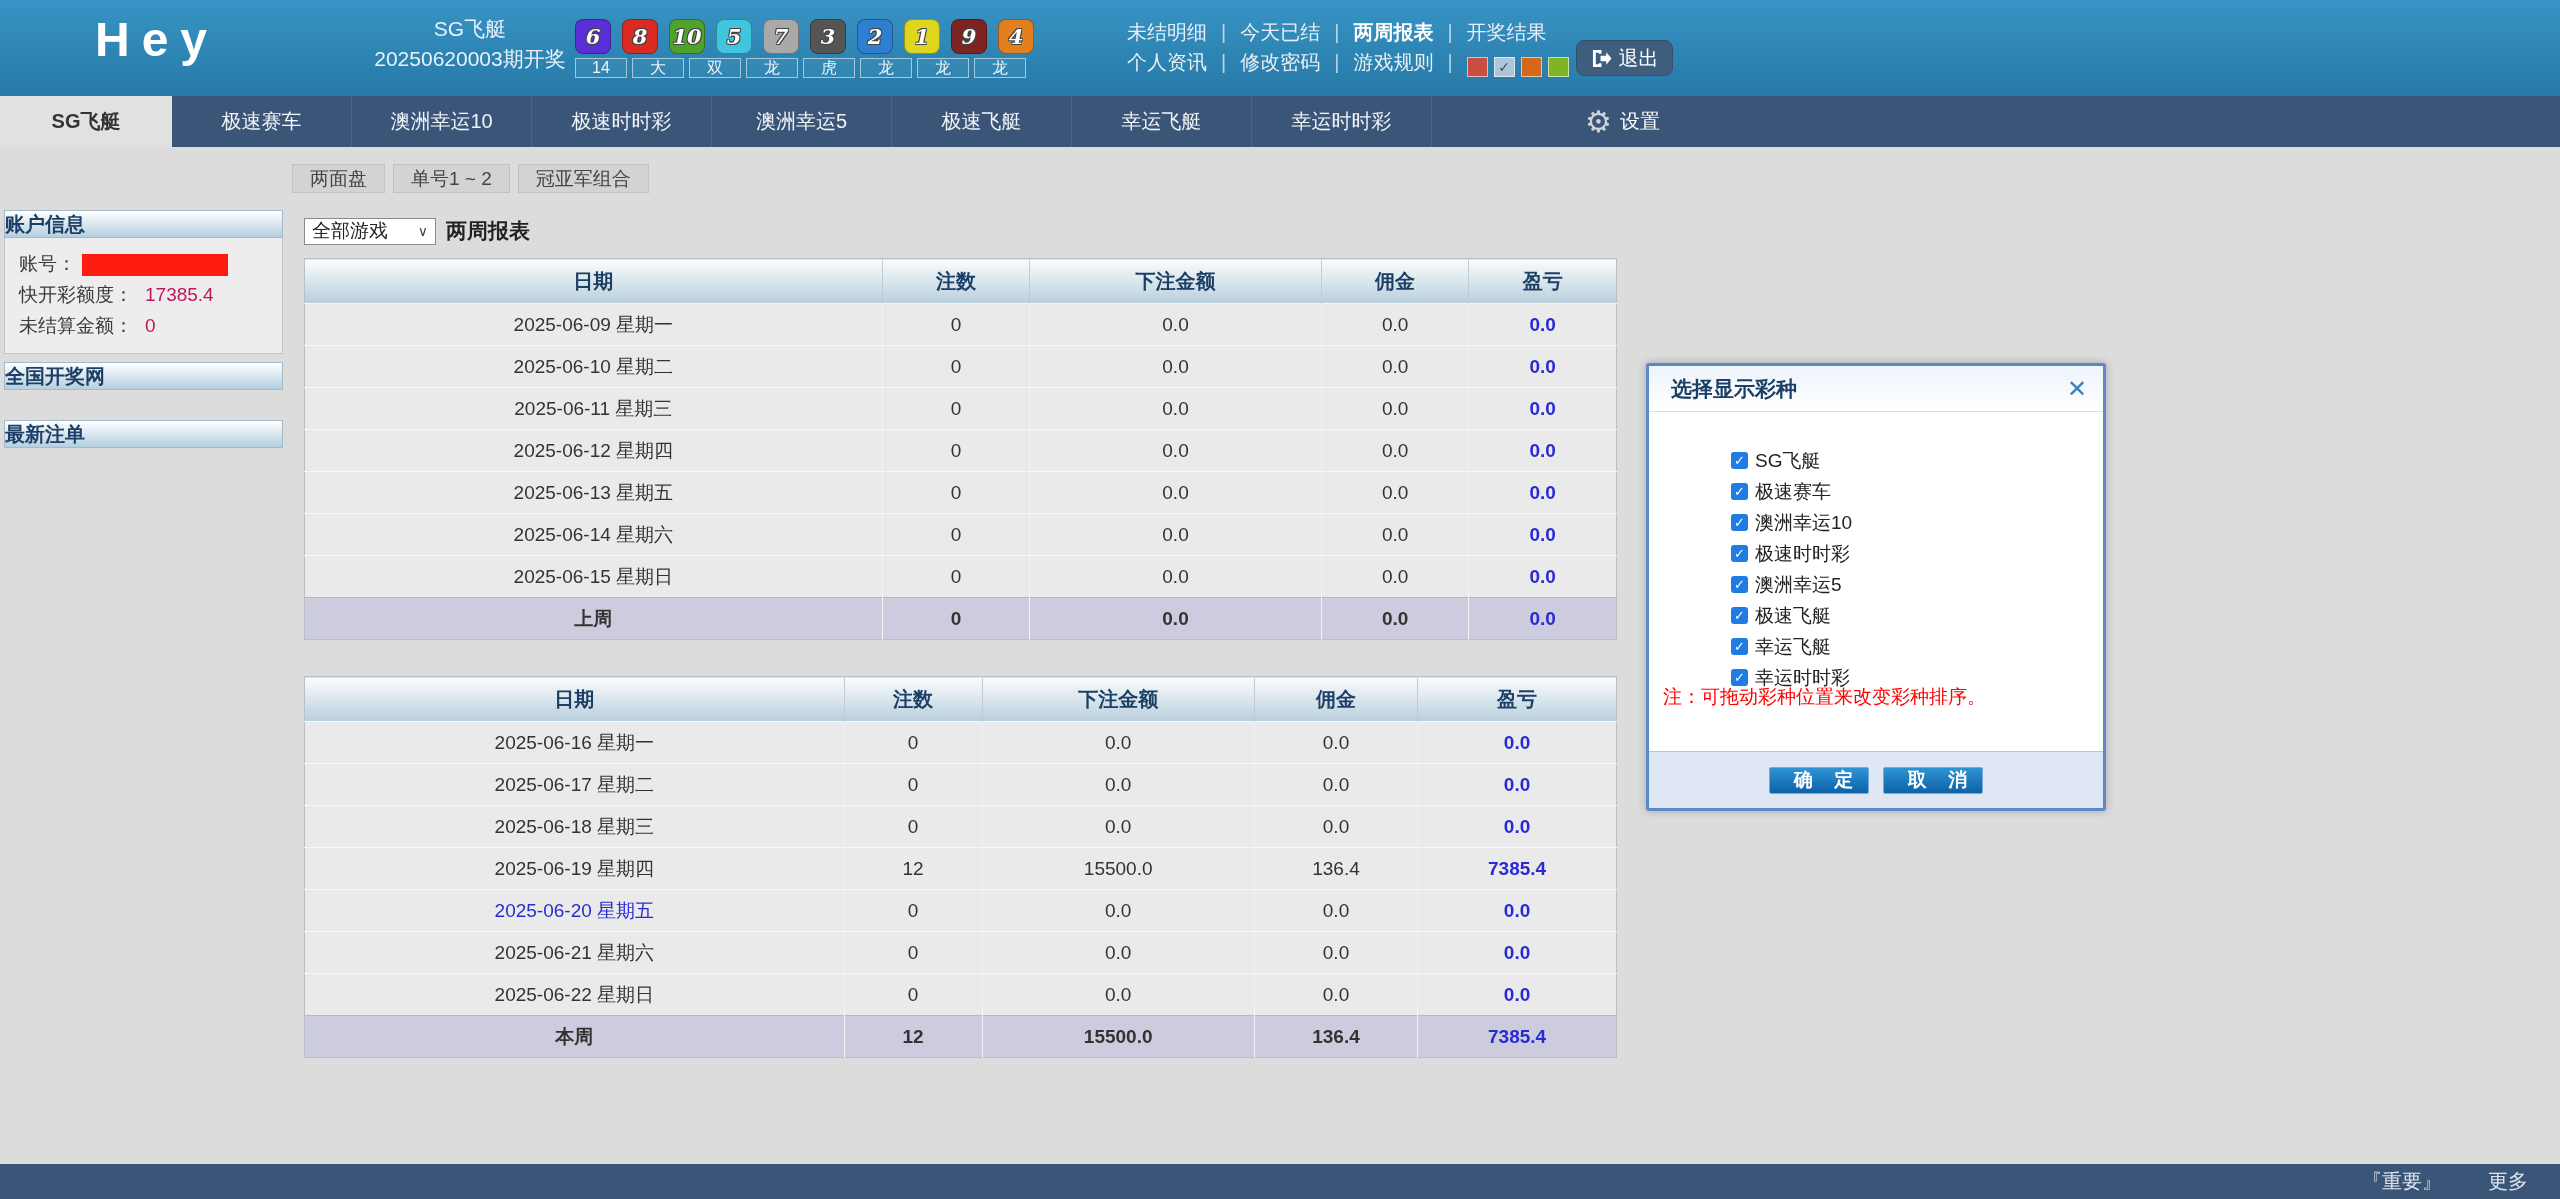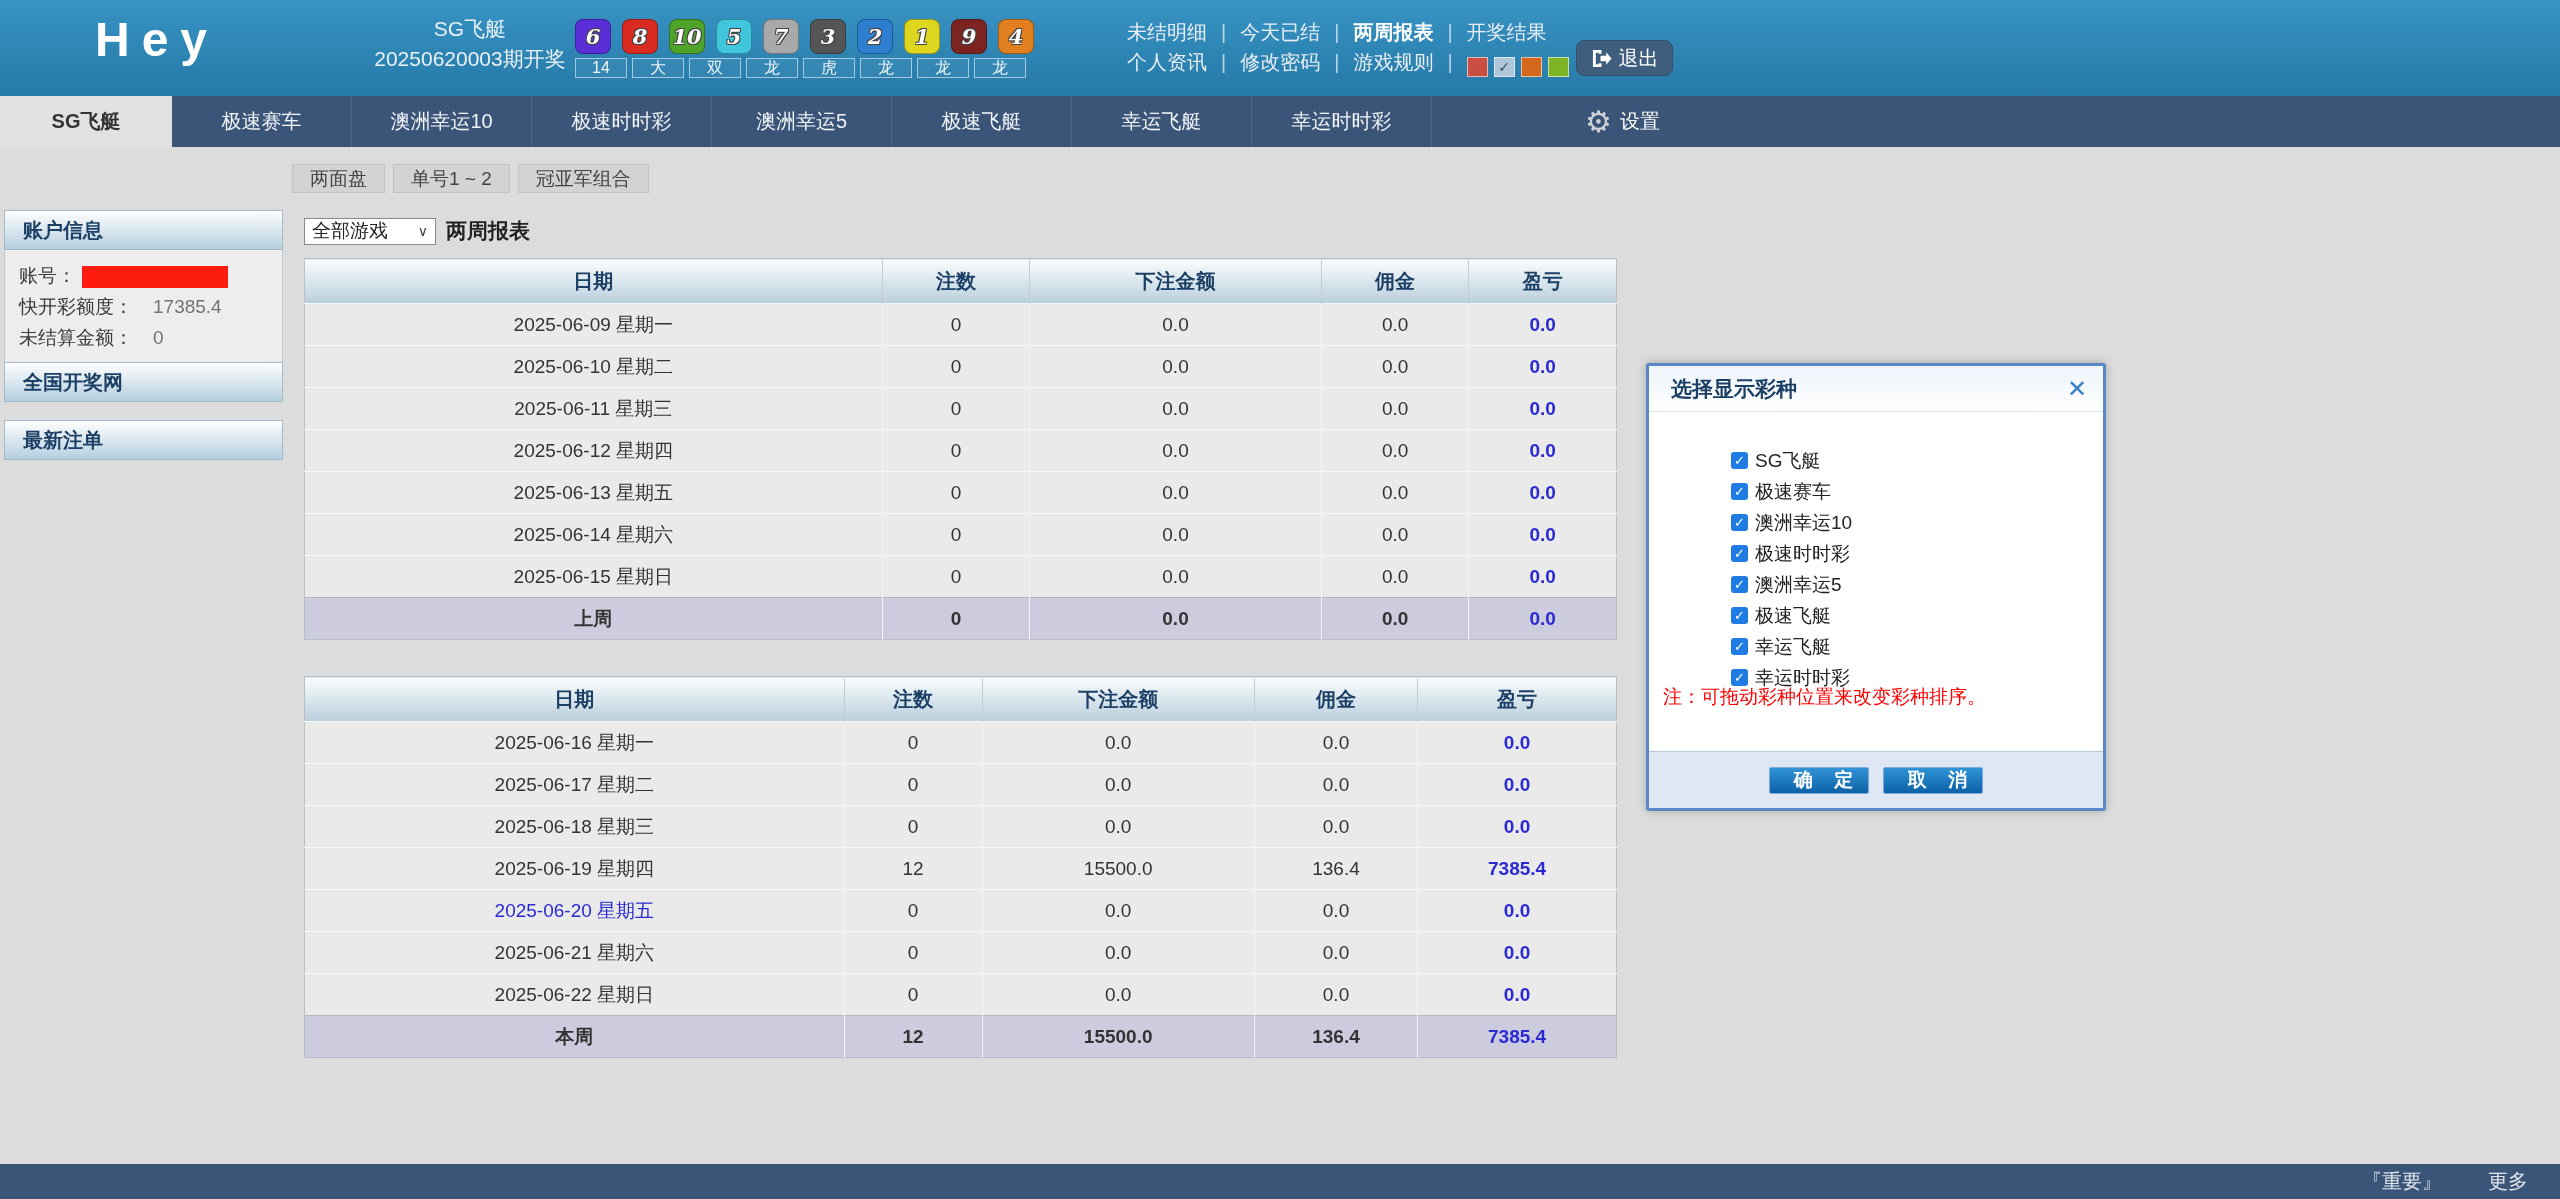"账户信息" .sb-header { height: 40px -> 28px; padding-left: 18px -> none }
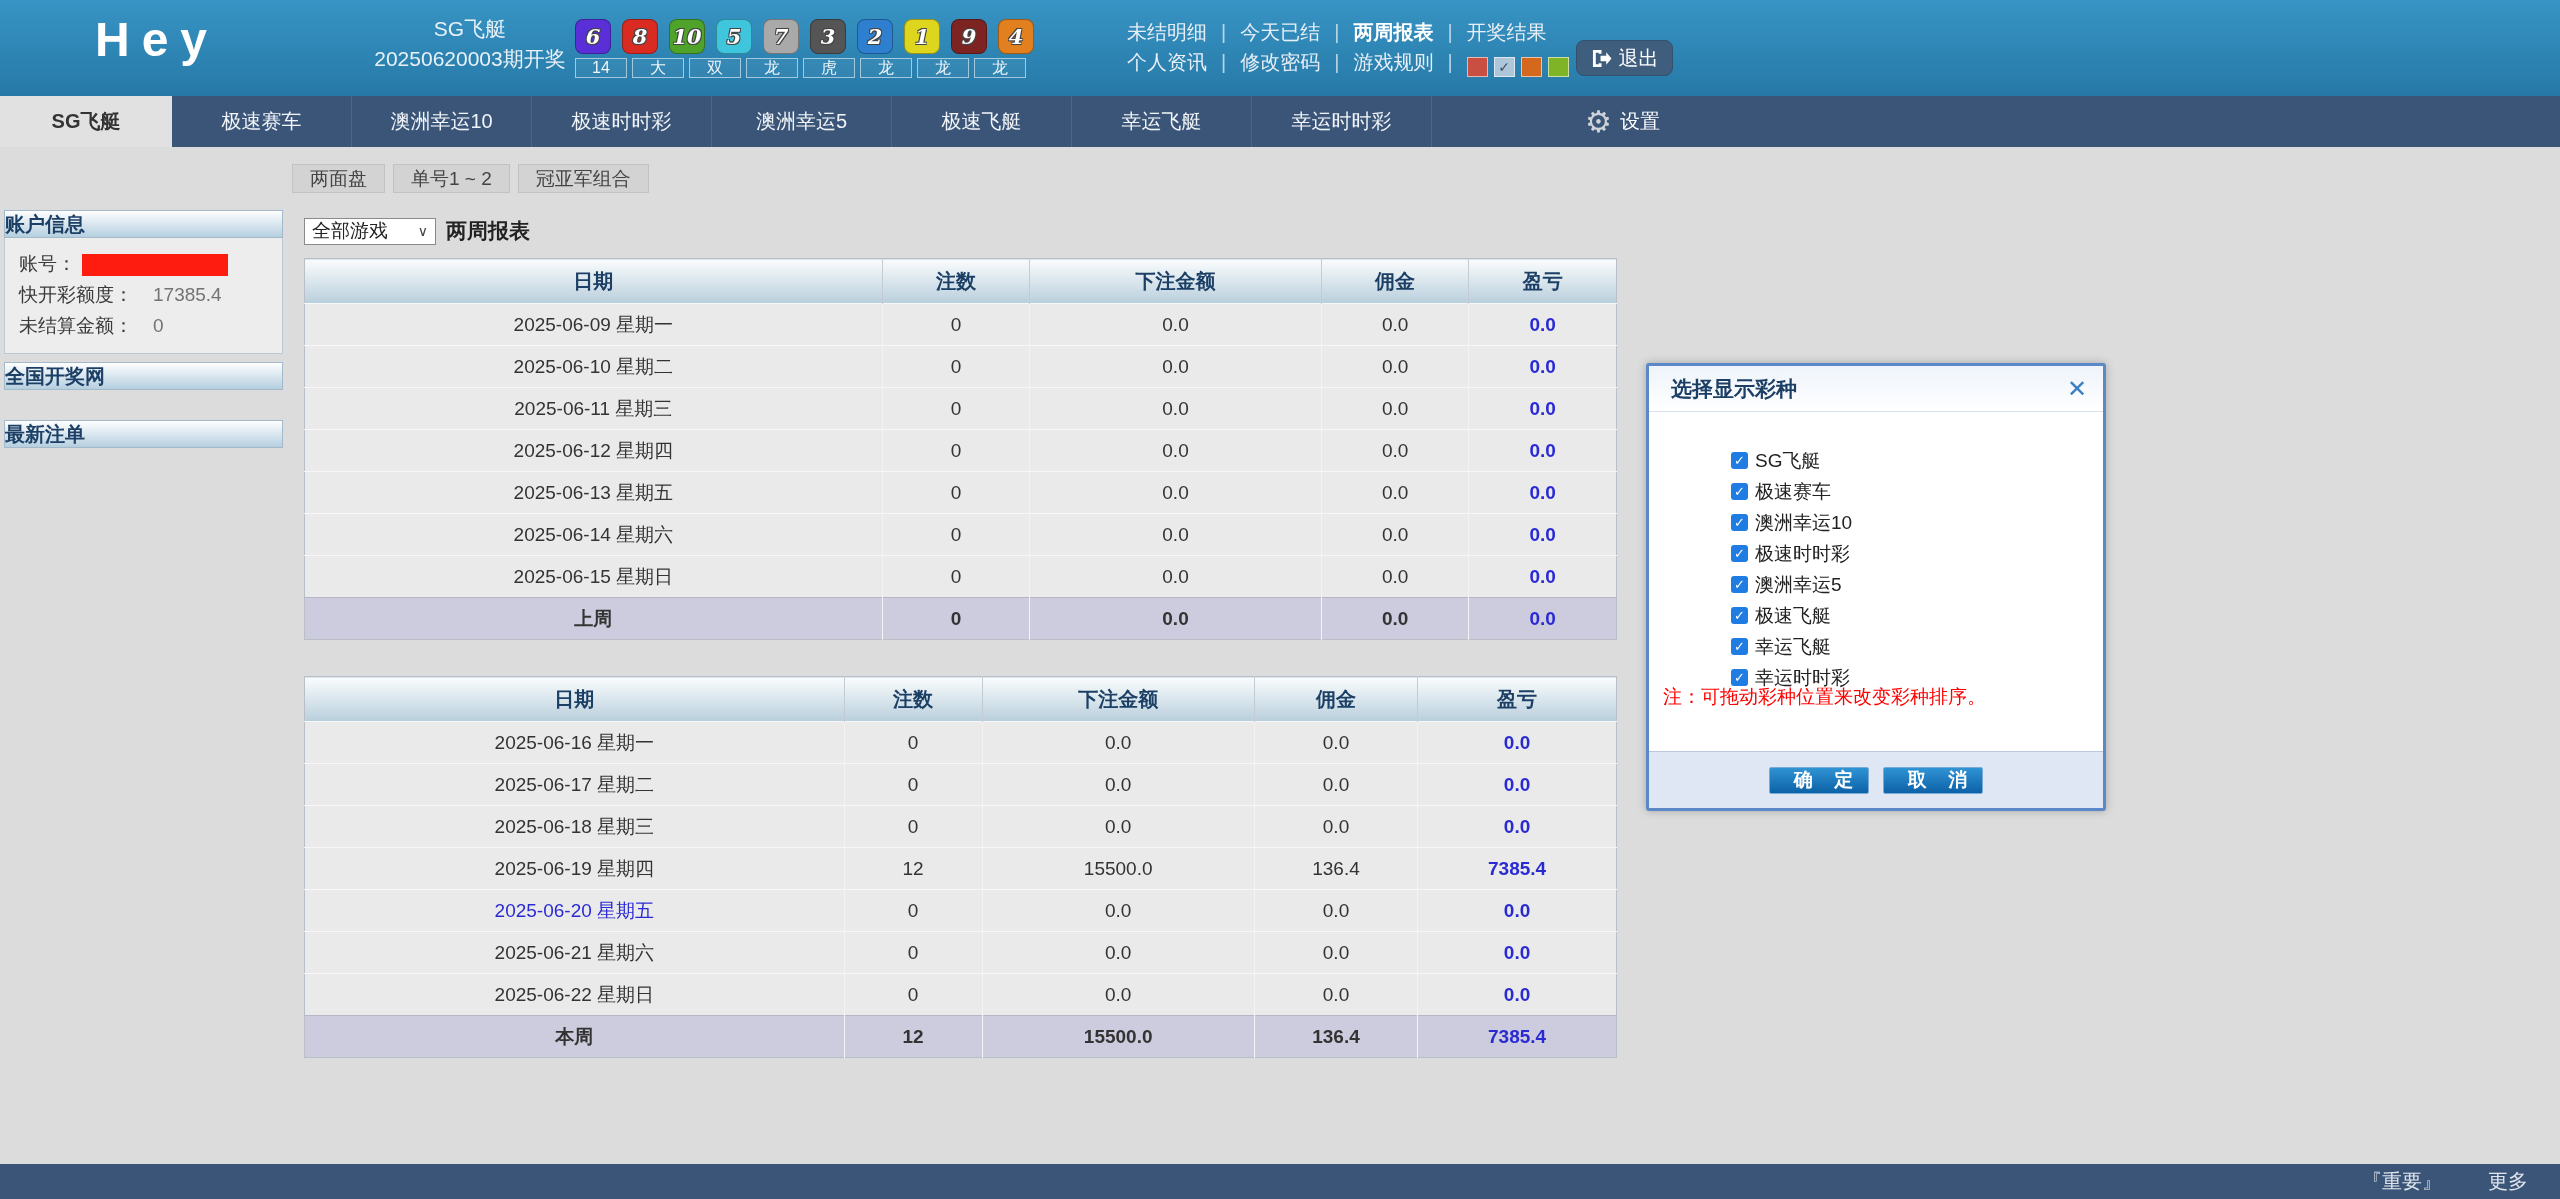"17385.4" .sb-val { color: #737373 -> #be185d; margin-left: 20px -> 12px }
